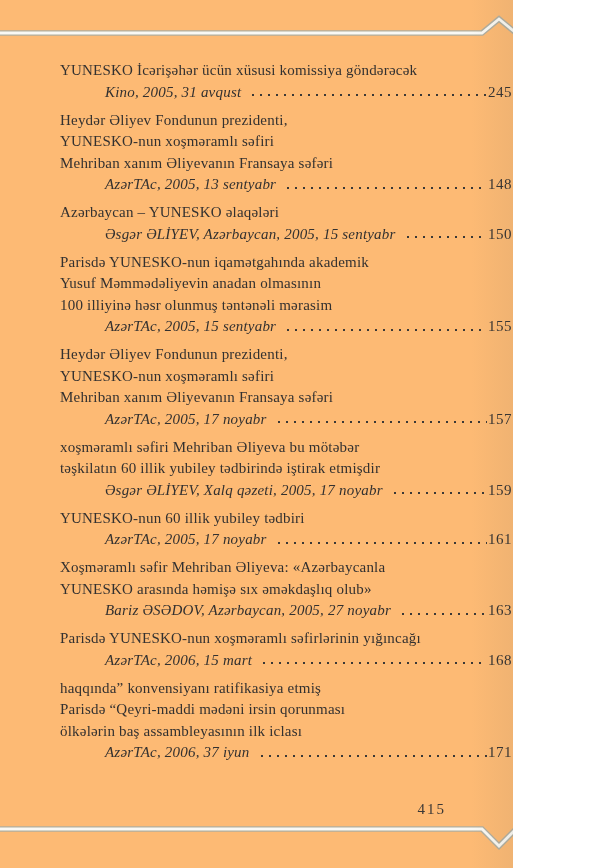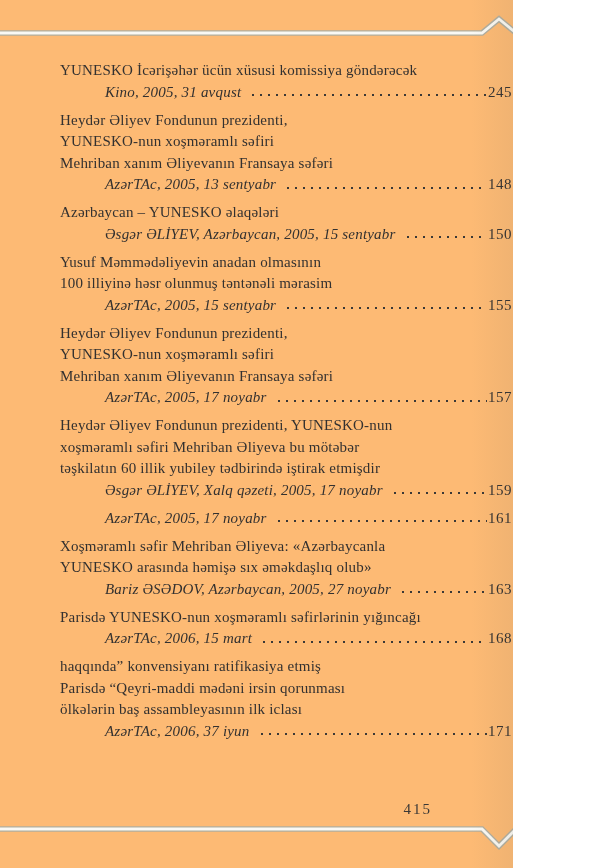"Parisdə YUNESKO-nun iqamətgahında" div.tline { html: none -> <div>Parisdə YUNESKO-nun iqamətgahında akademik</div> }
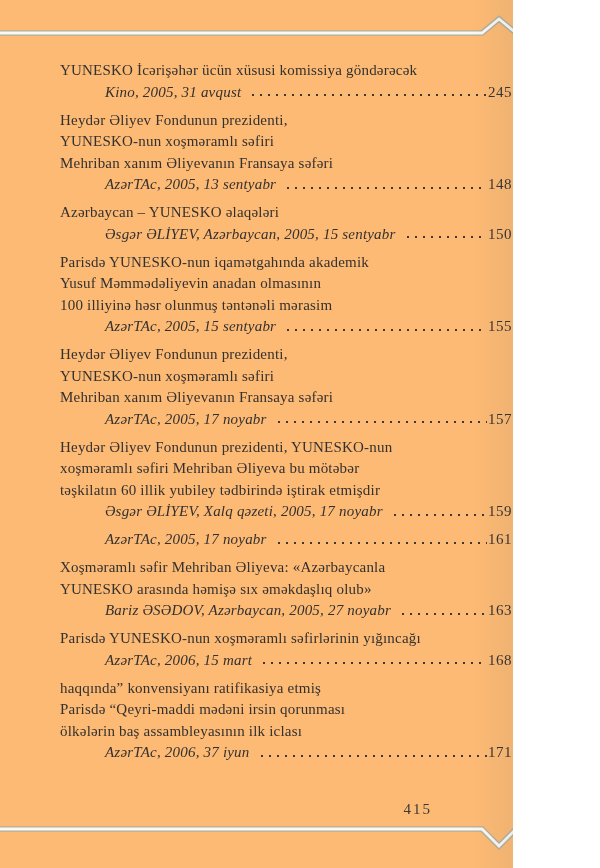"Heydər Əliyev Fondunun prezidenti, YUNESKO-nun" div.tline { html: <div>Heydər Əliyev Fondunun prezidenti, YUNESKO-nun</div> -> none }
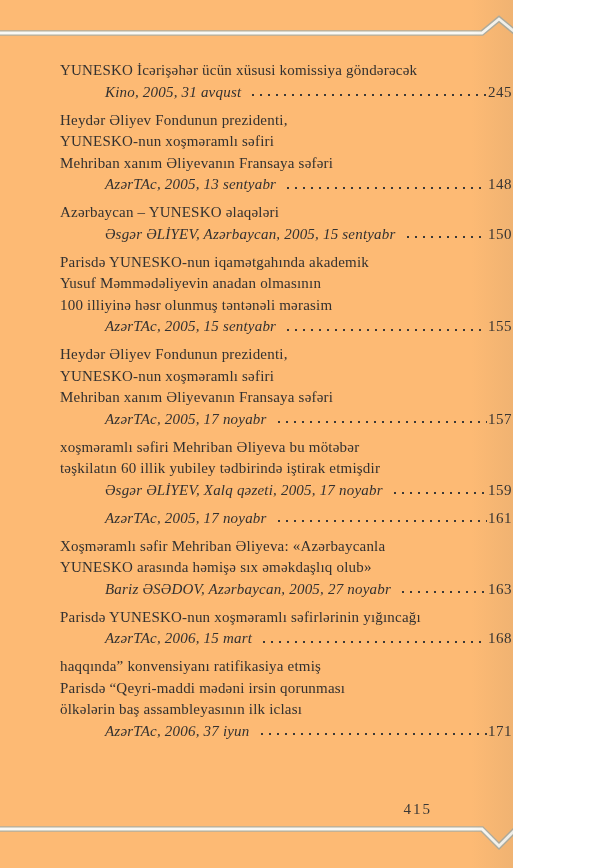"YUNESKO-nun 60 illik yubiley tədbiri" div.titles { html: none -> <div> <div>YUNESKO-nun 60 illik yubiley tədbiri</div> </div> }
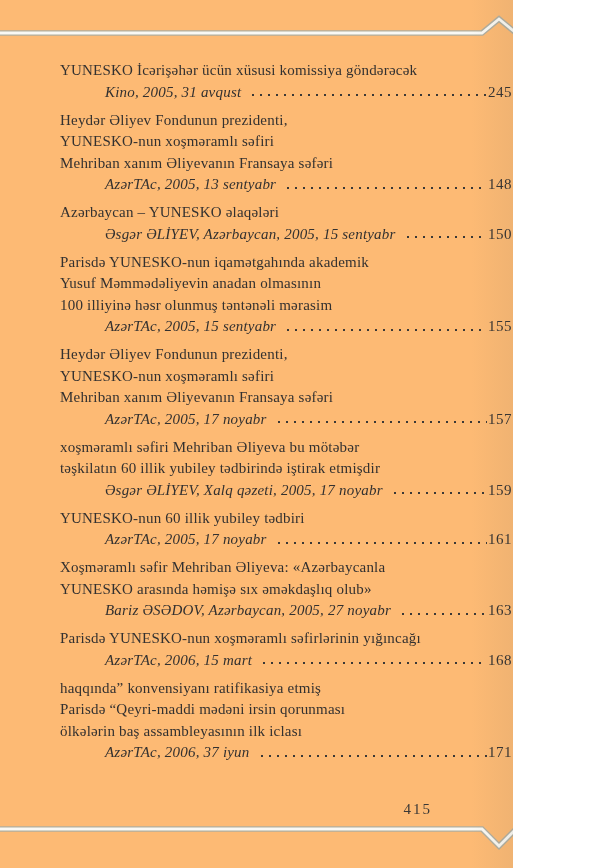"415" .folio { right: 81px -> 67px }
